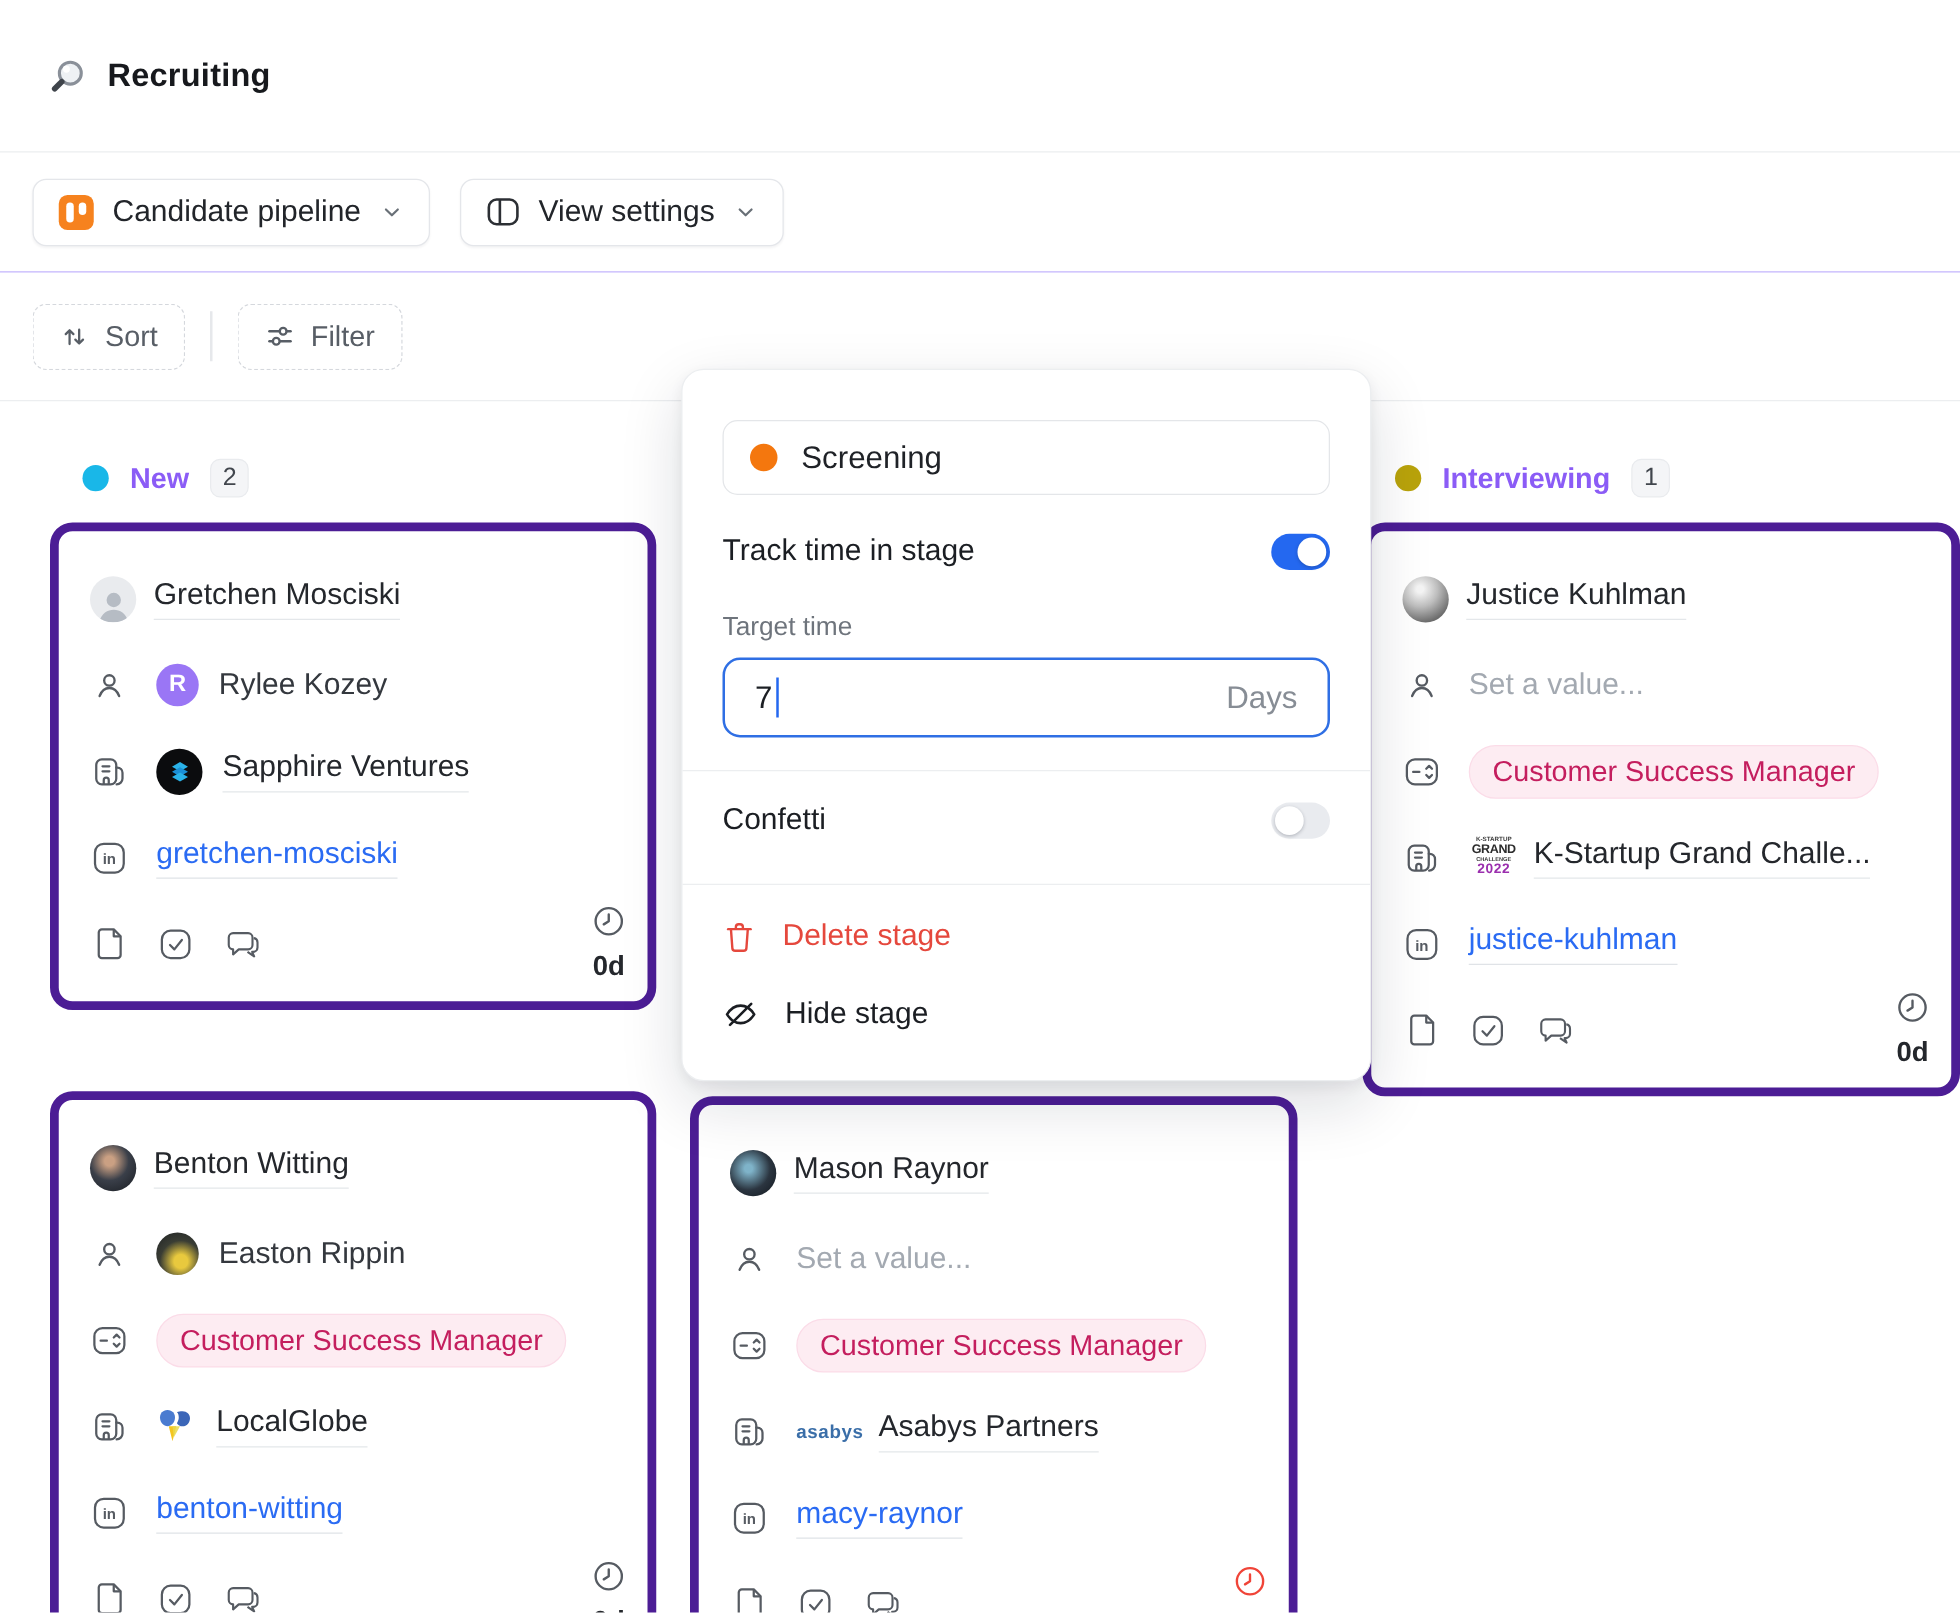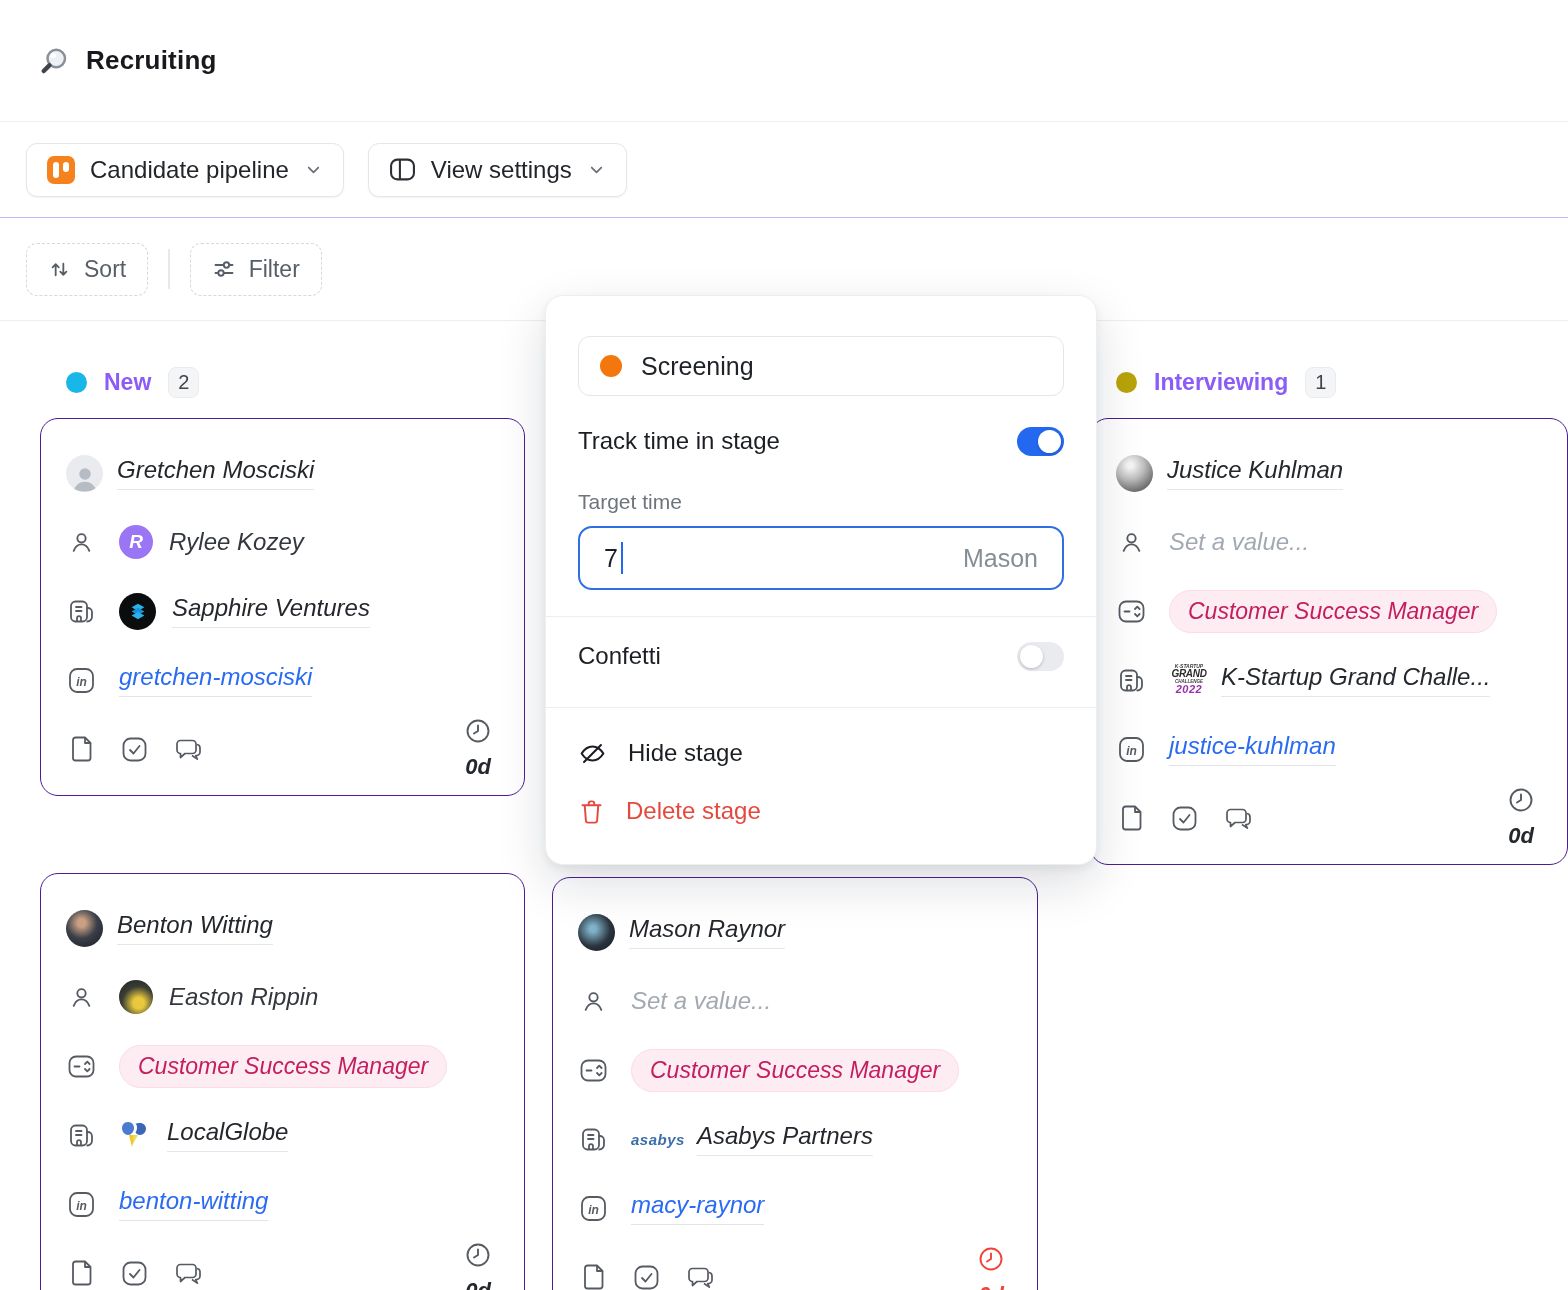"Gretchen Mosciski" .card { border: 1px solid #4c1d95 -> 7px solid #4c1d95; font-style: italic -> none; padding: 34px 33px 26px 25px -> 34px 18px 26px 25px }
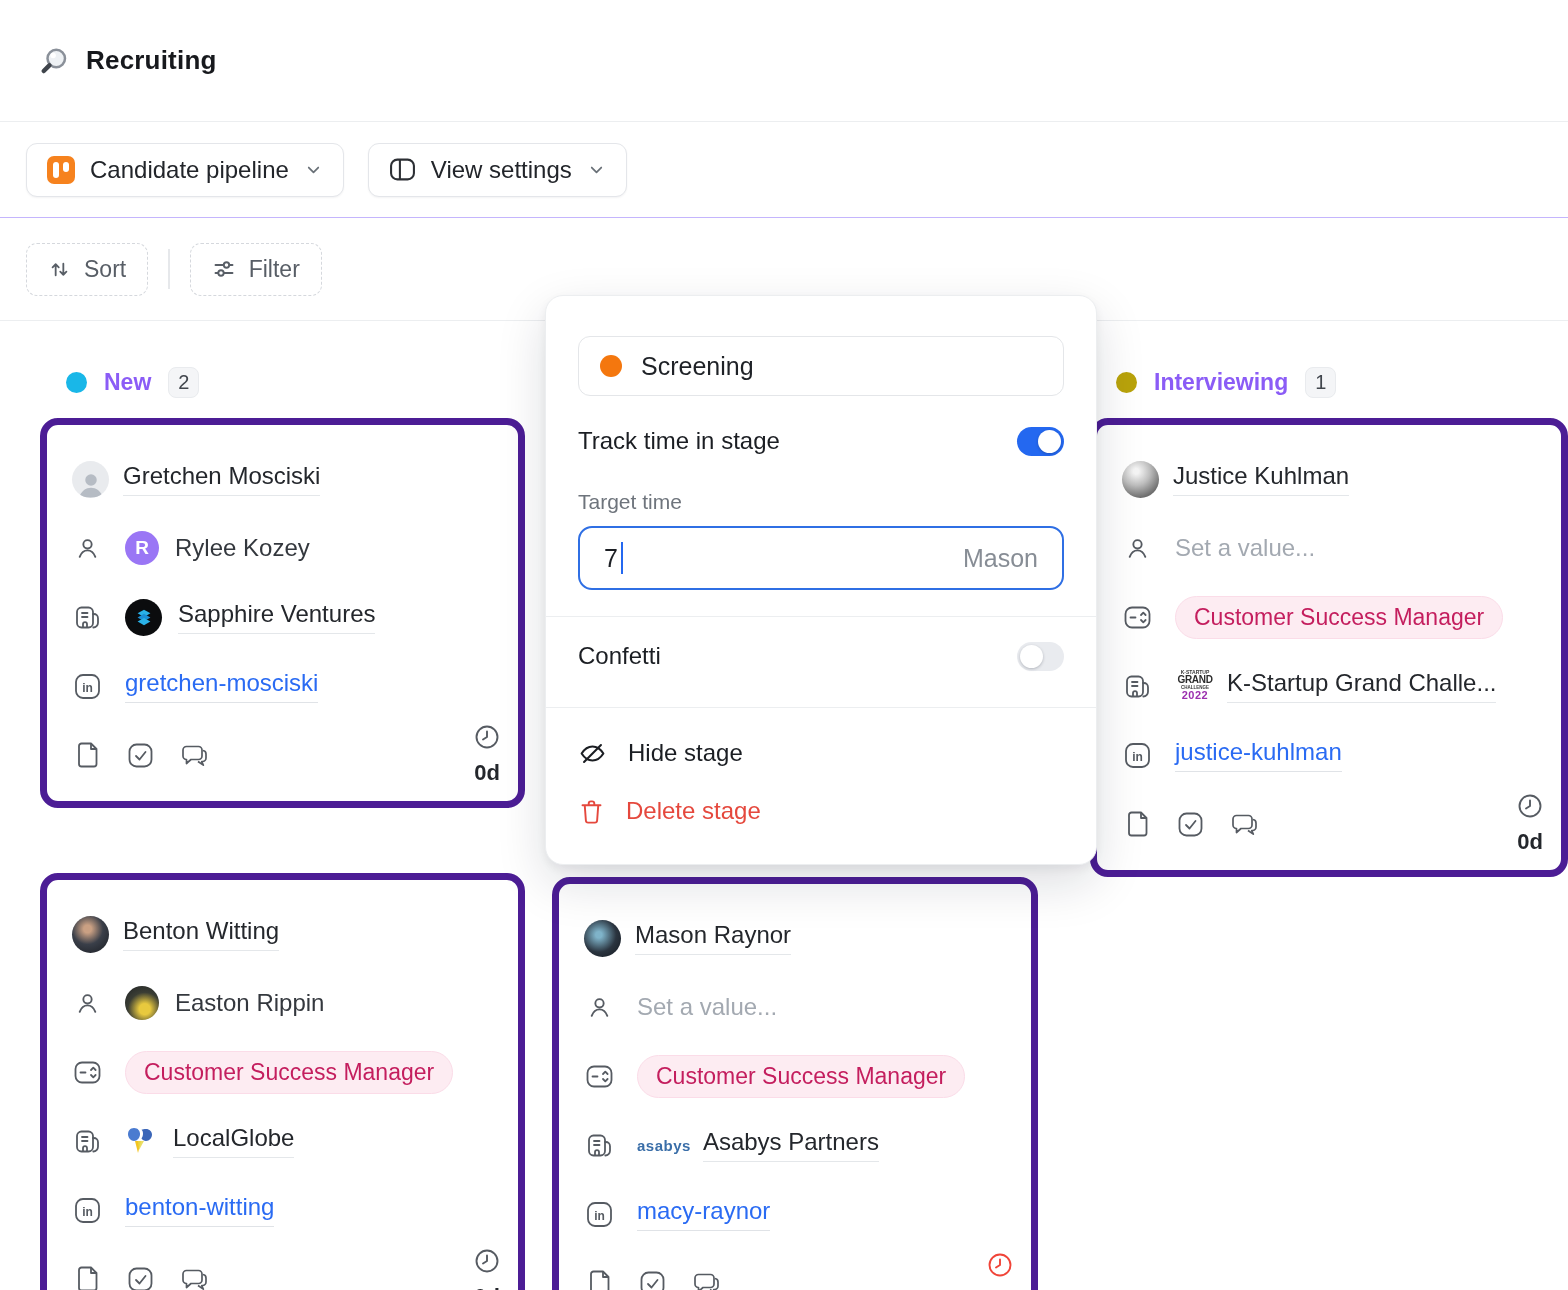"Mason" span.days { text: Mason -> Days }
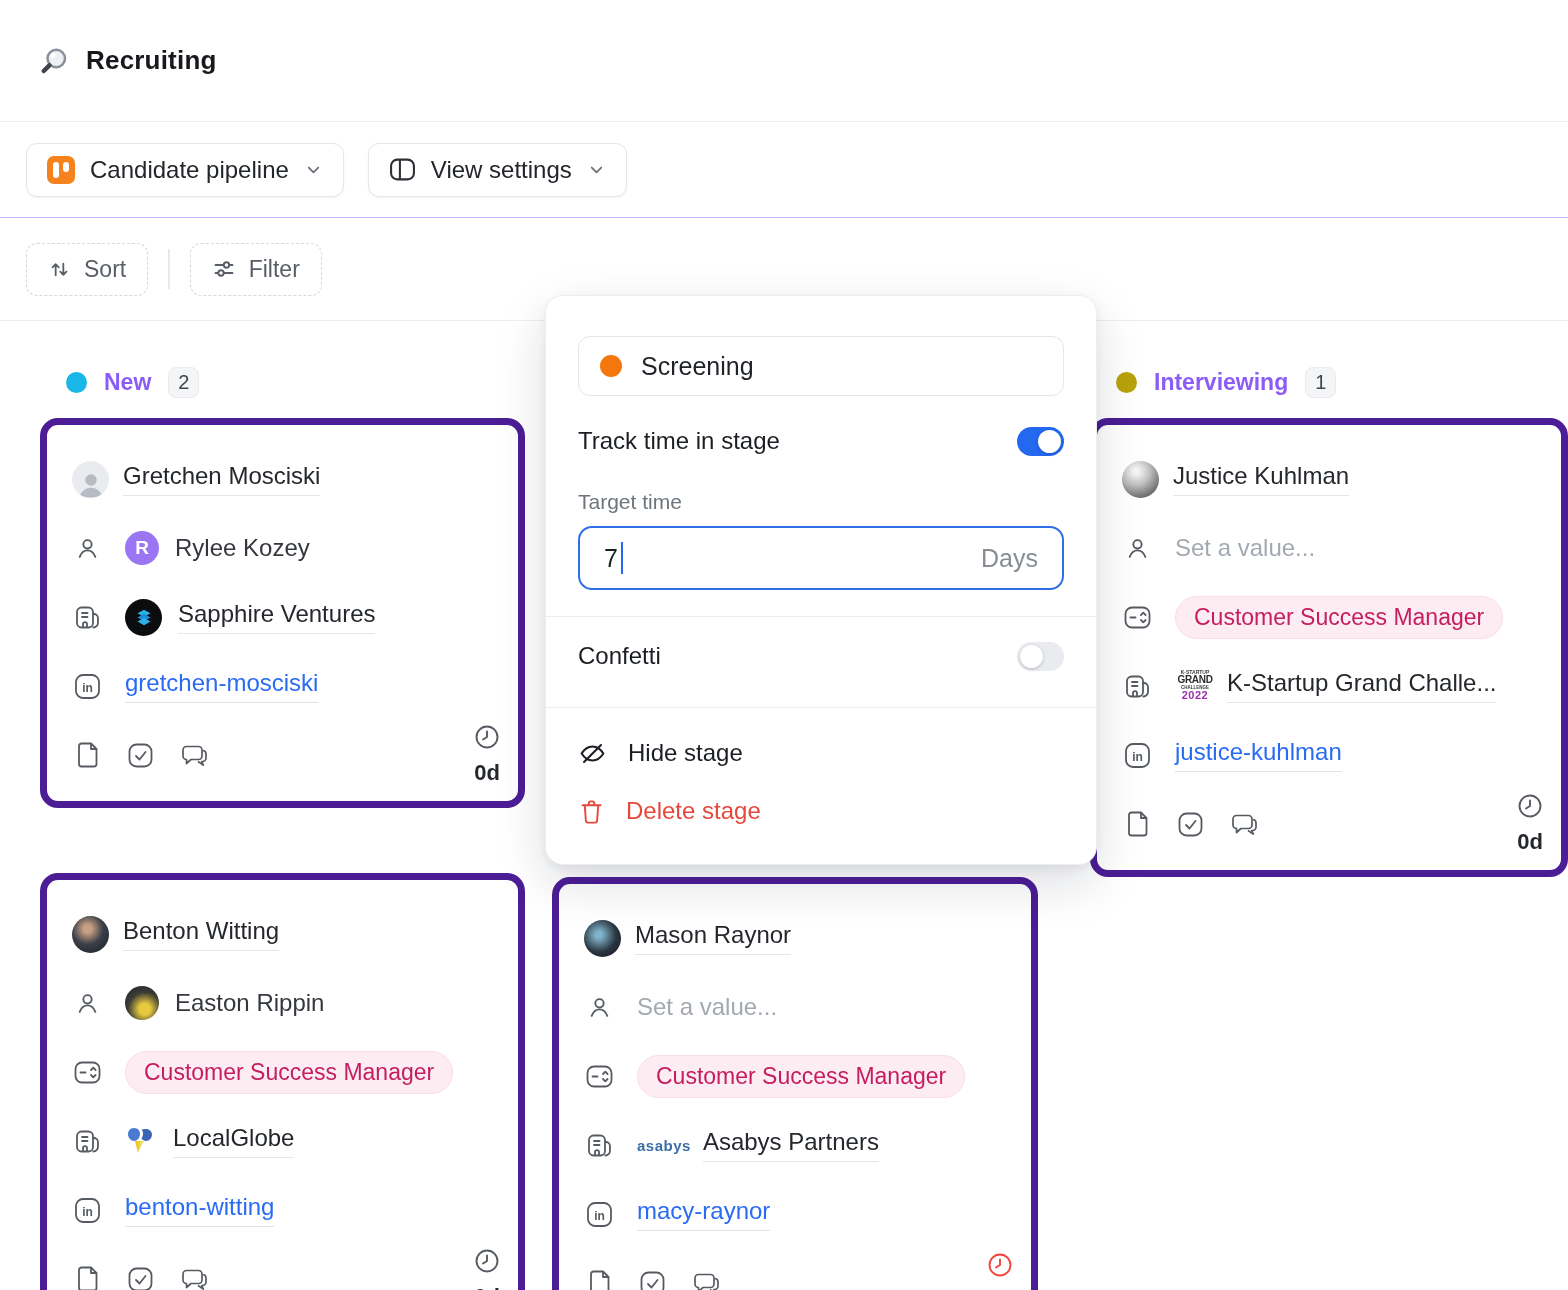"Hide stage" div.menu-item { order: before "Delete stage" -> after "Delete stage" }
